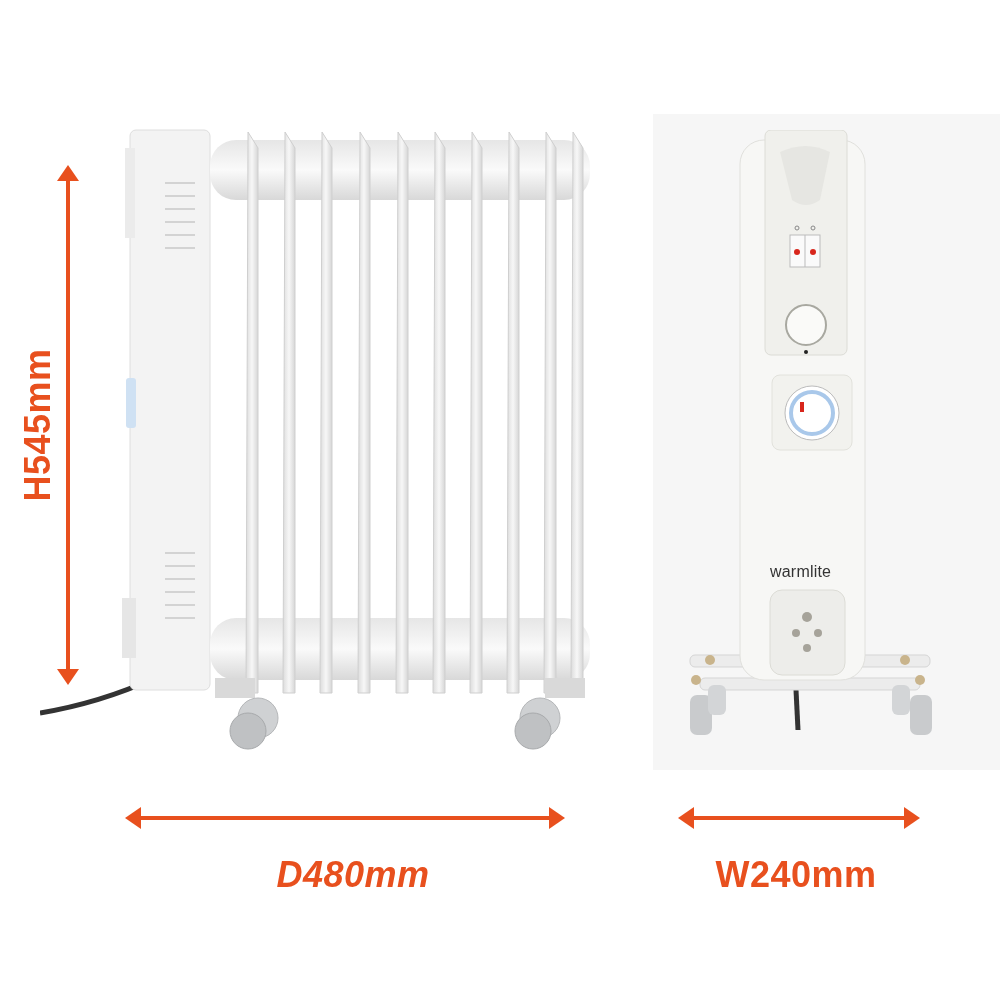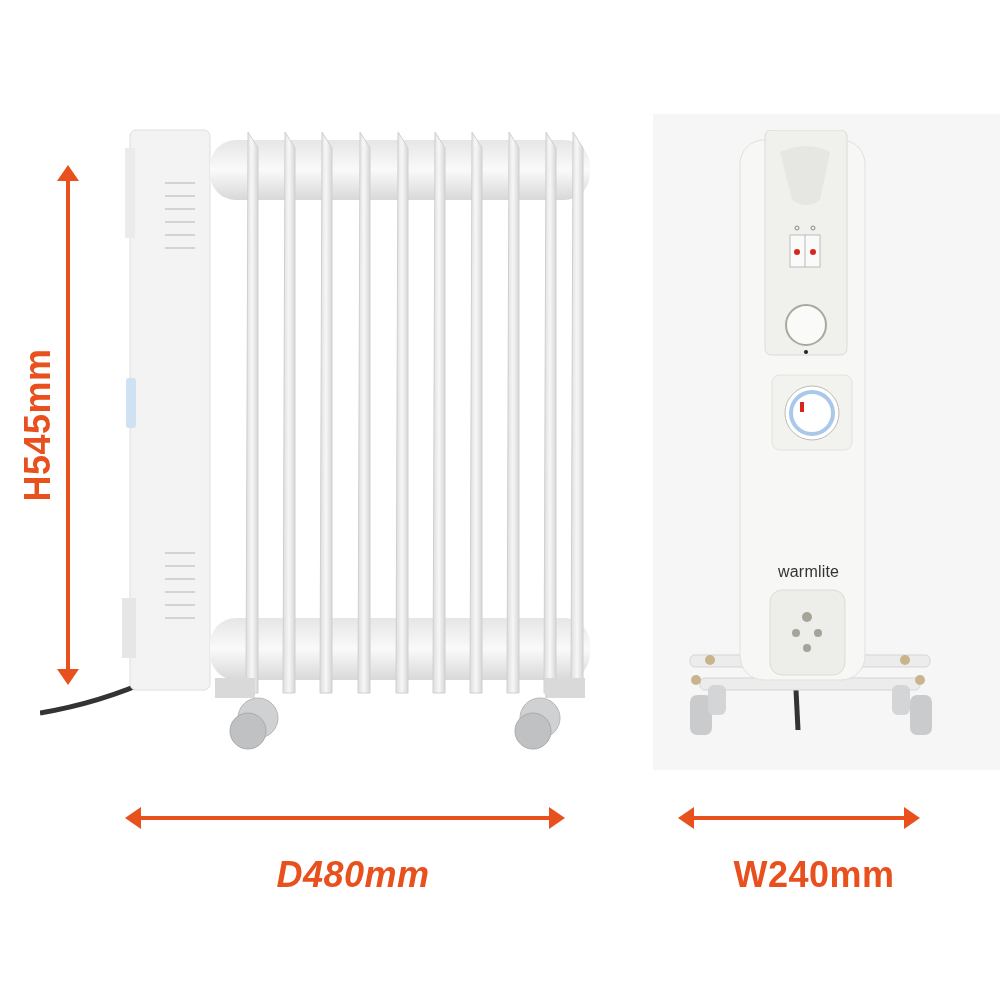"warmlite" .brand { margin-left: 8px -> none }
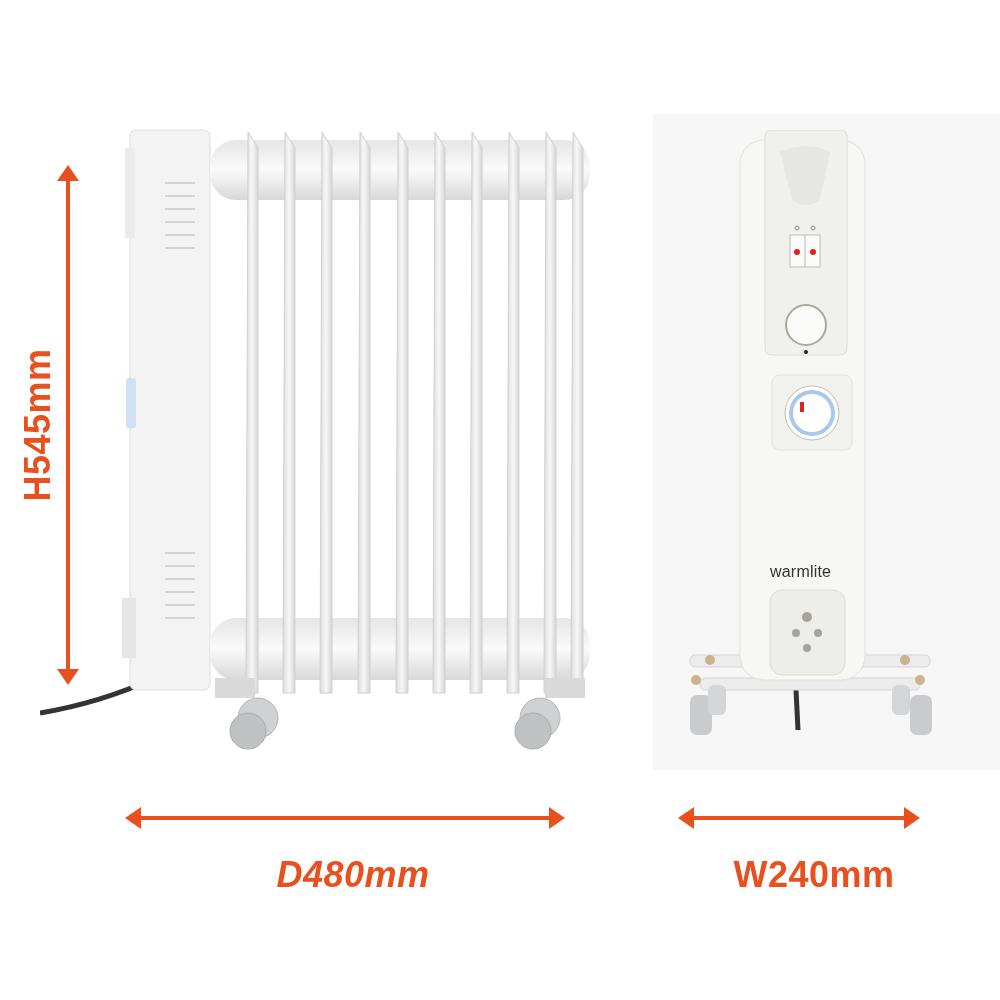"W240mm" .w-label { left: 814px -> 796px }
